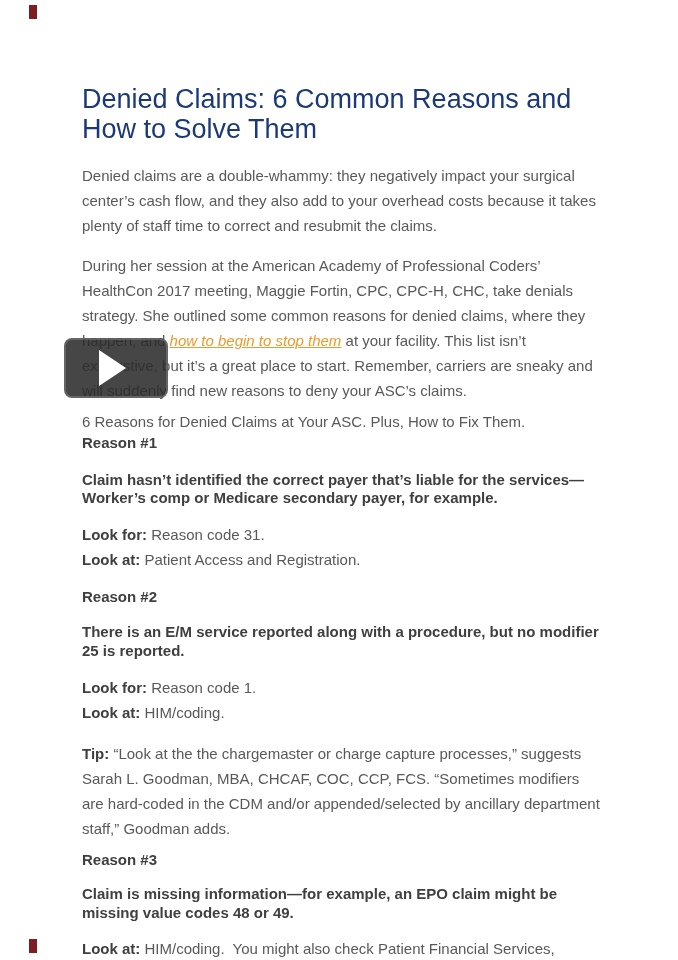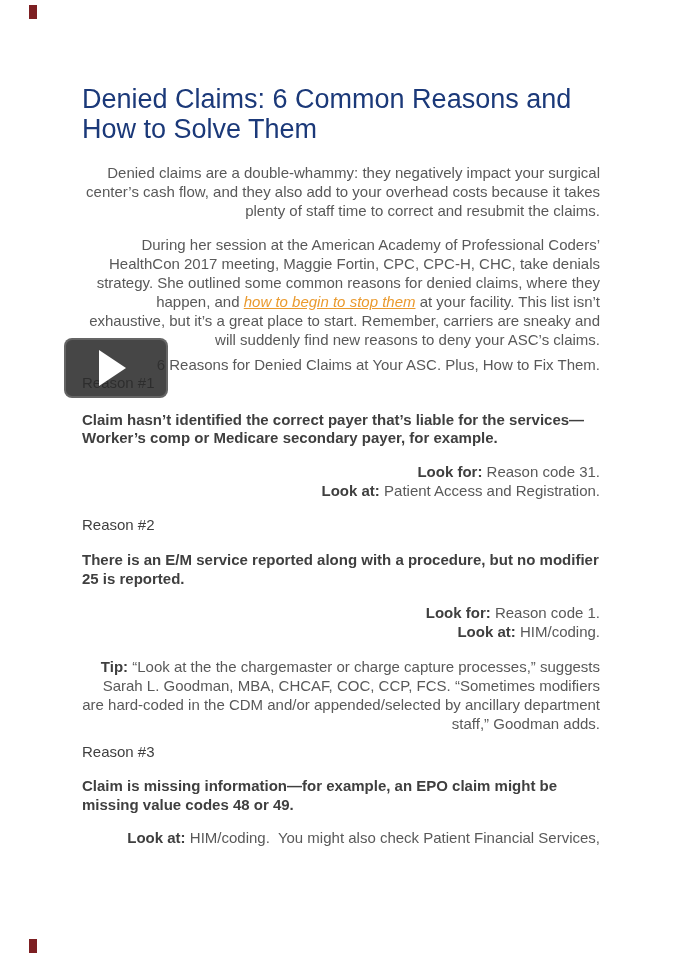"Denied claims are a double-whammy:" .para { line-height: 19px -> 25px; text-align: right -> none }
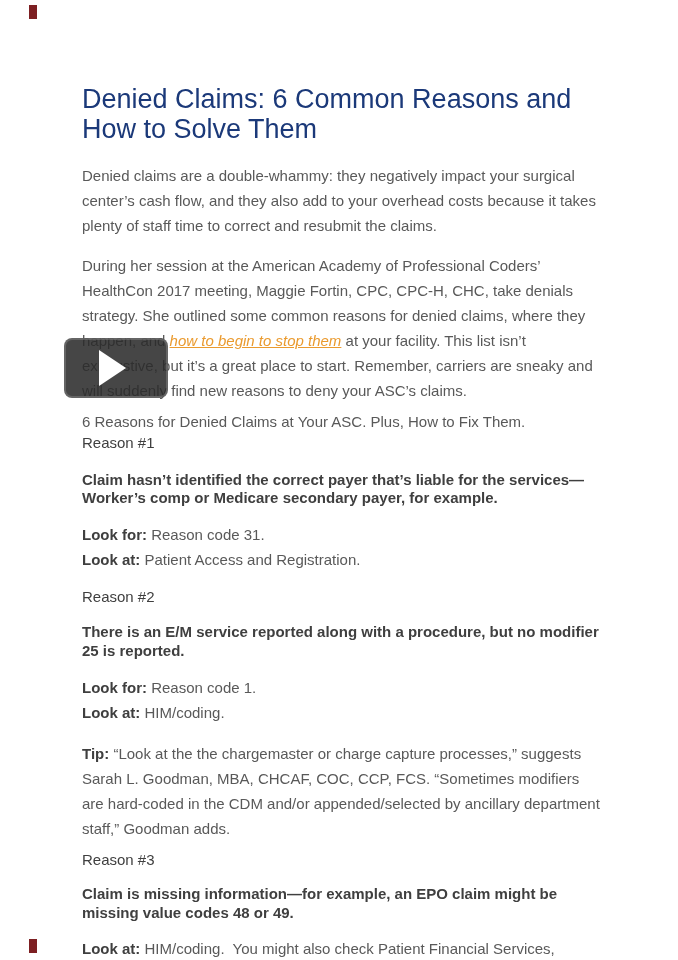"Reason #1" .reason-label { font-weight: normal -> bold }
